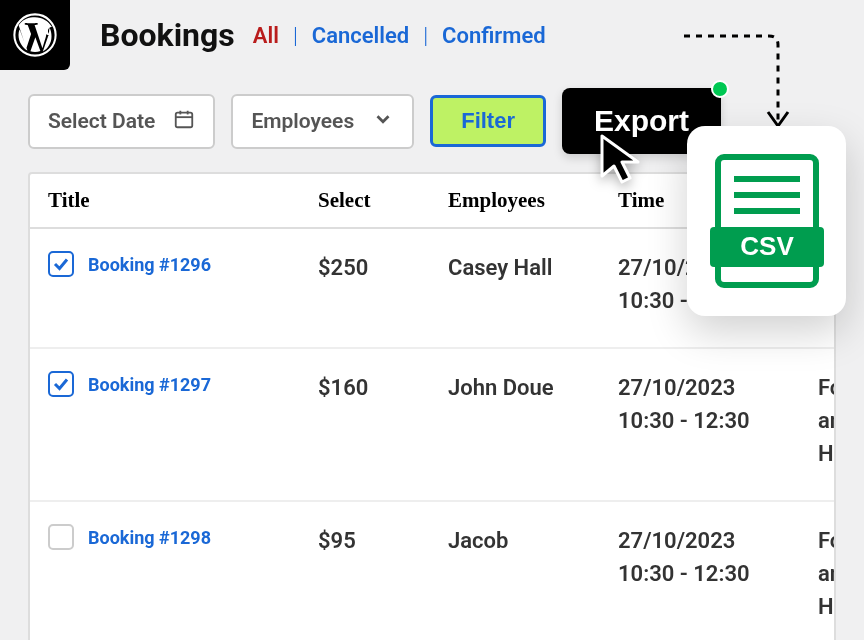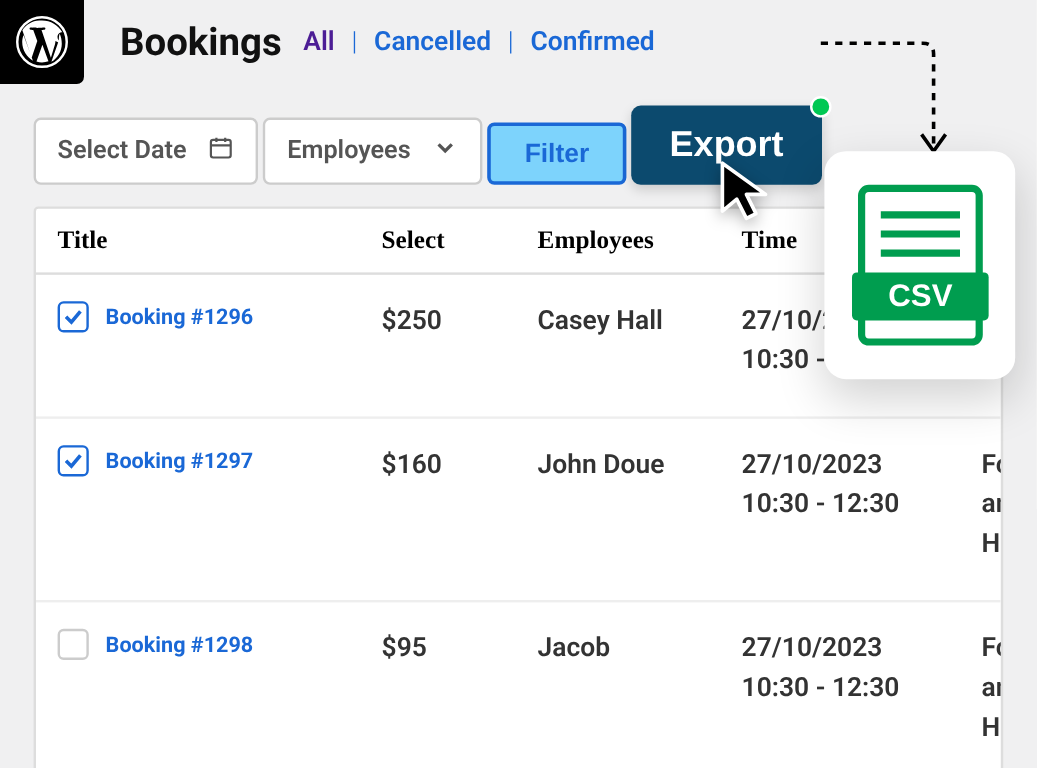"All" .status-tab.all { color: #4c1d95 -> #b91c1c }
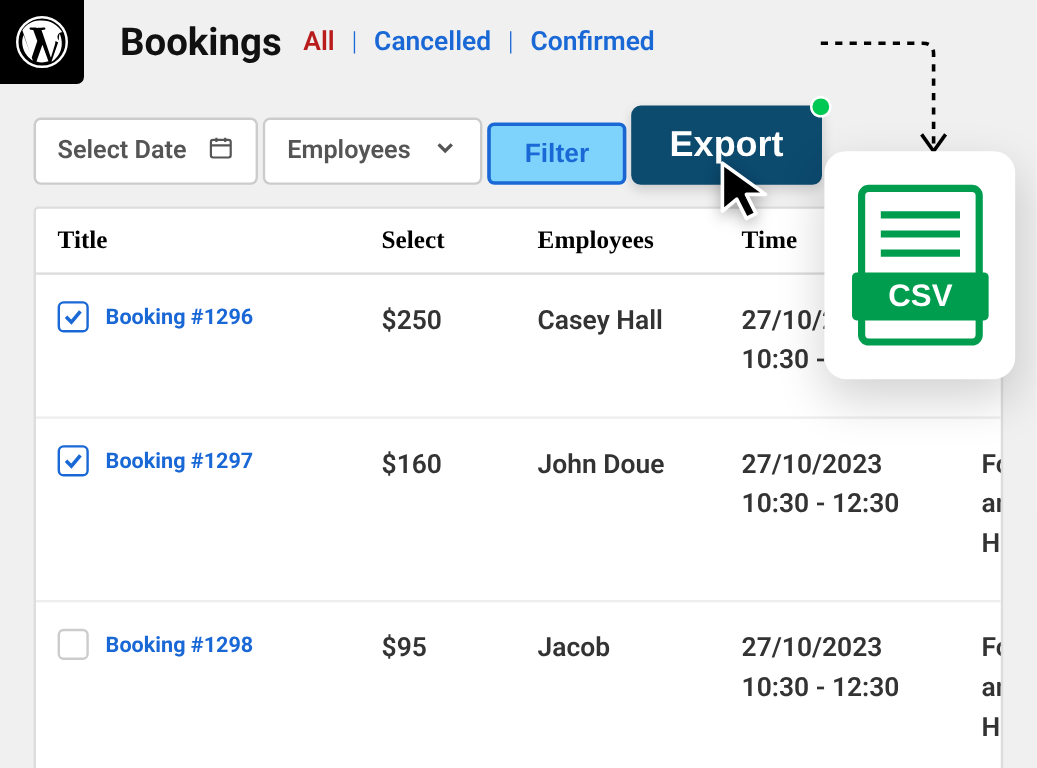"Select Date" .toolbar { align-items: flex-end -> center; gap: 4px -> 16px }
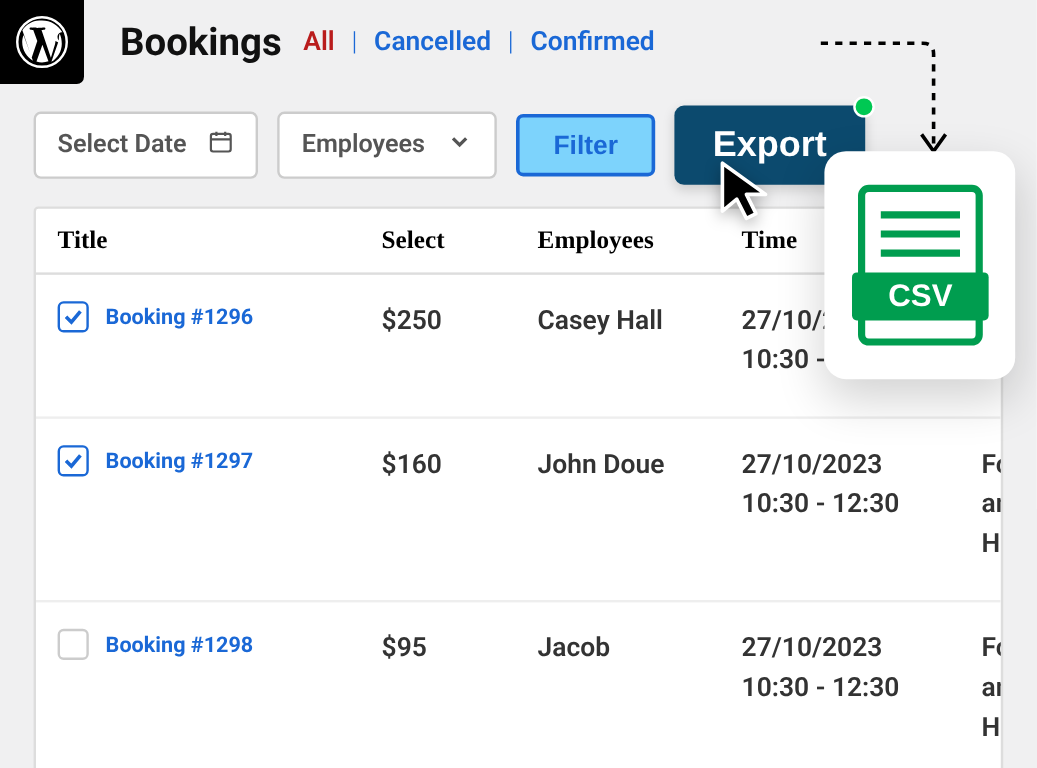"Filter" .filter-btn { background: #7dd3fc -> #bef264 }
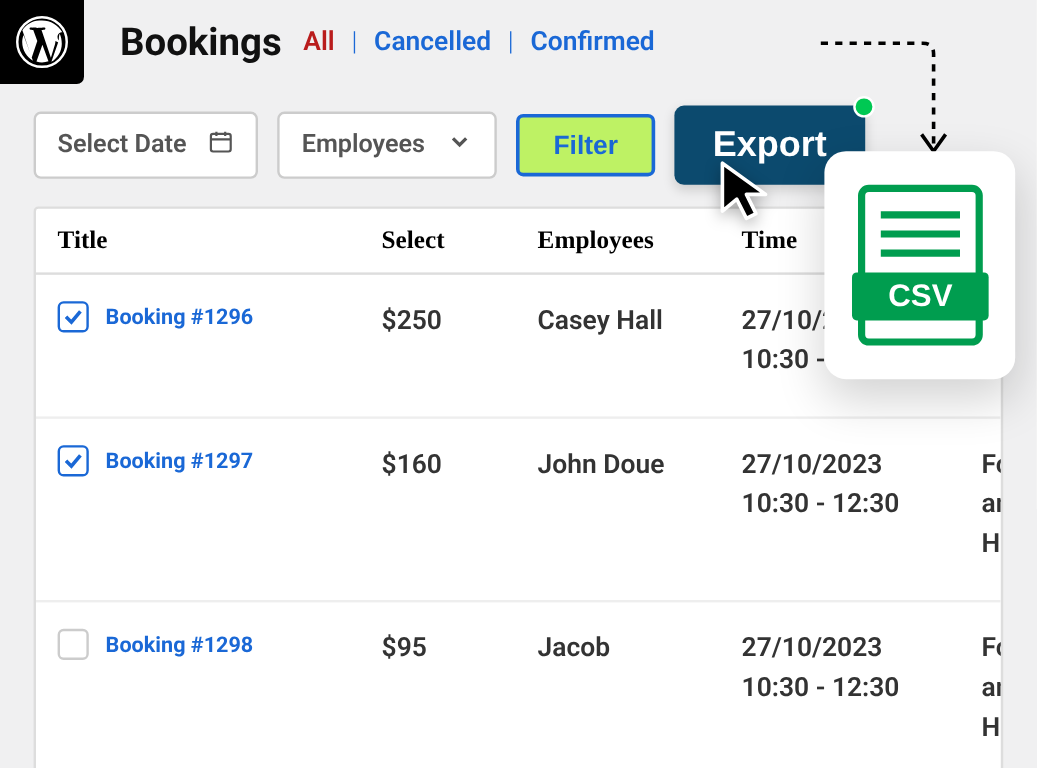"Export" .export-btn { background: #0c4a6e -> #000000 }
